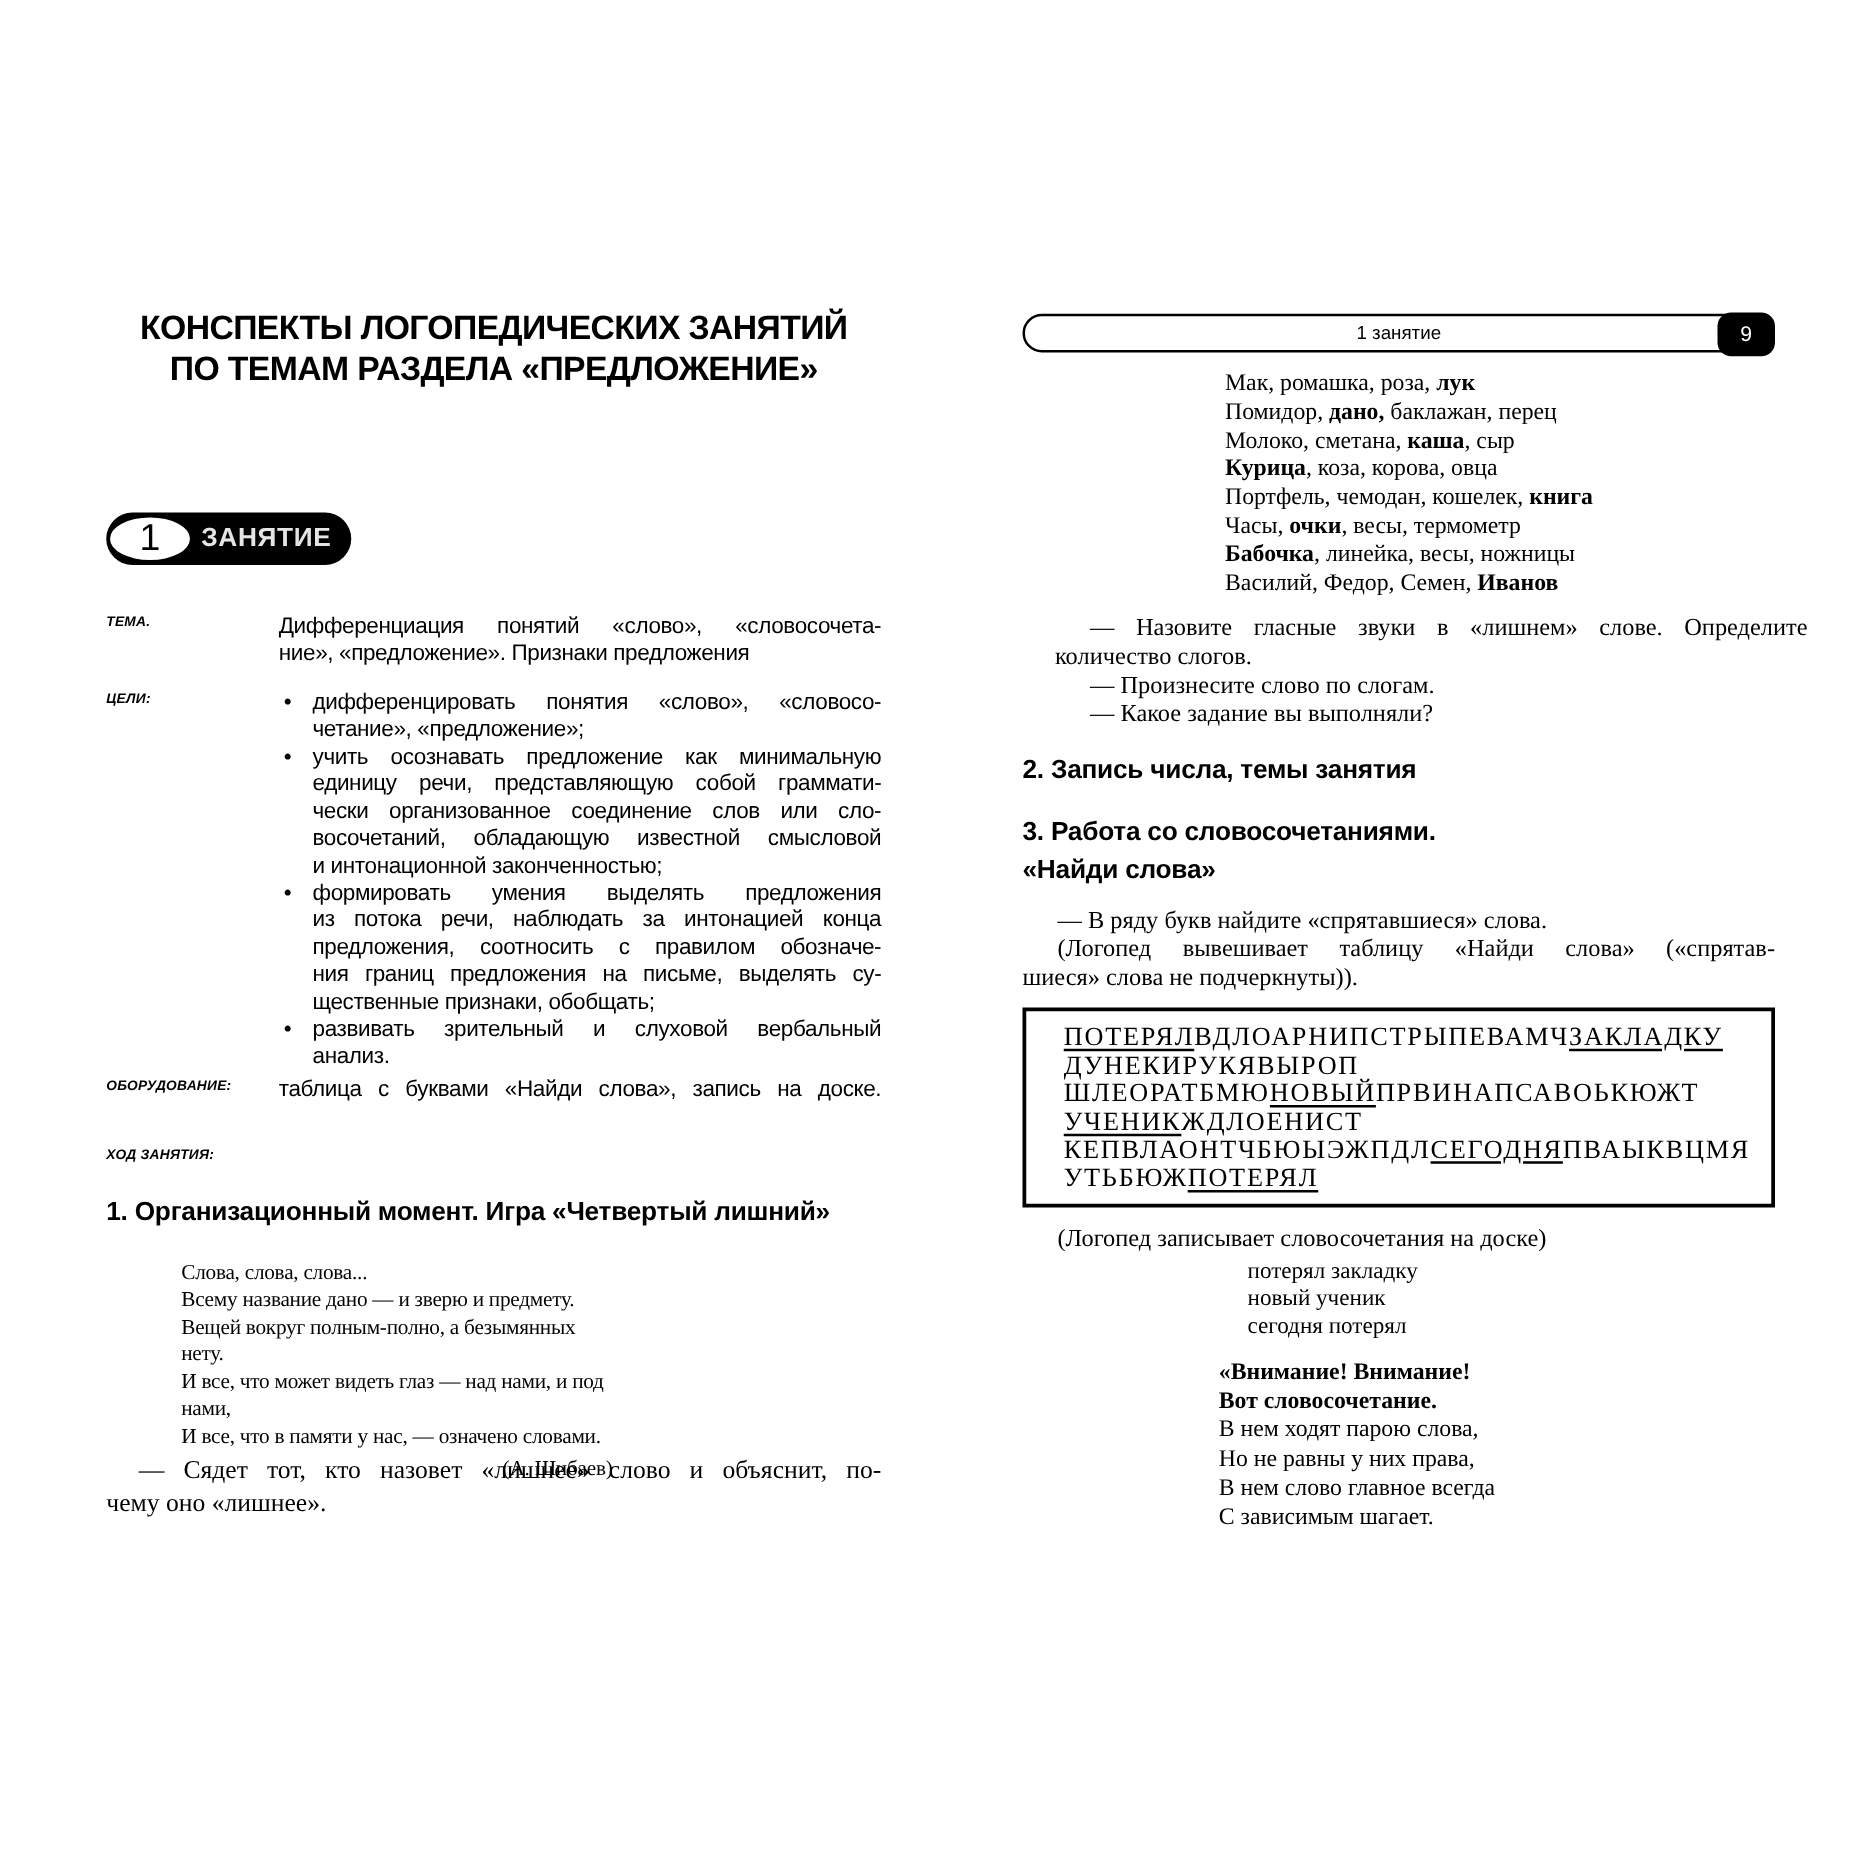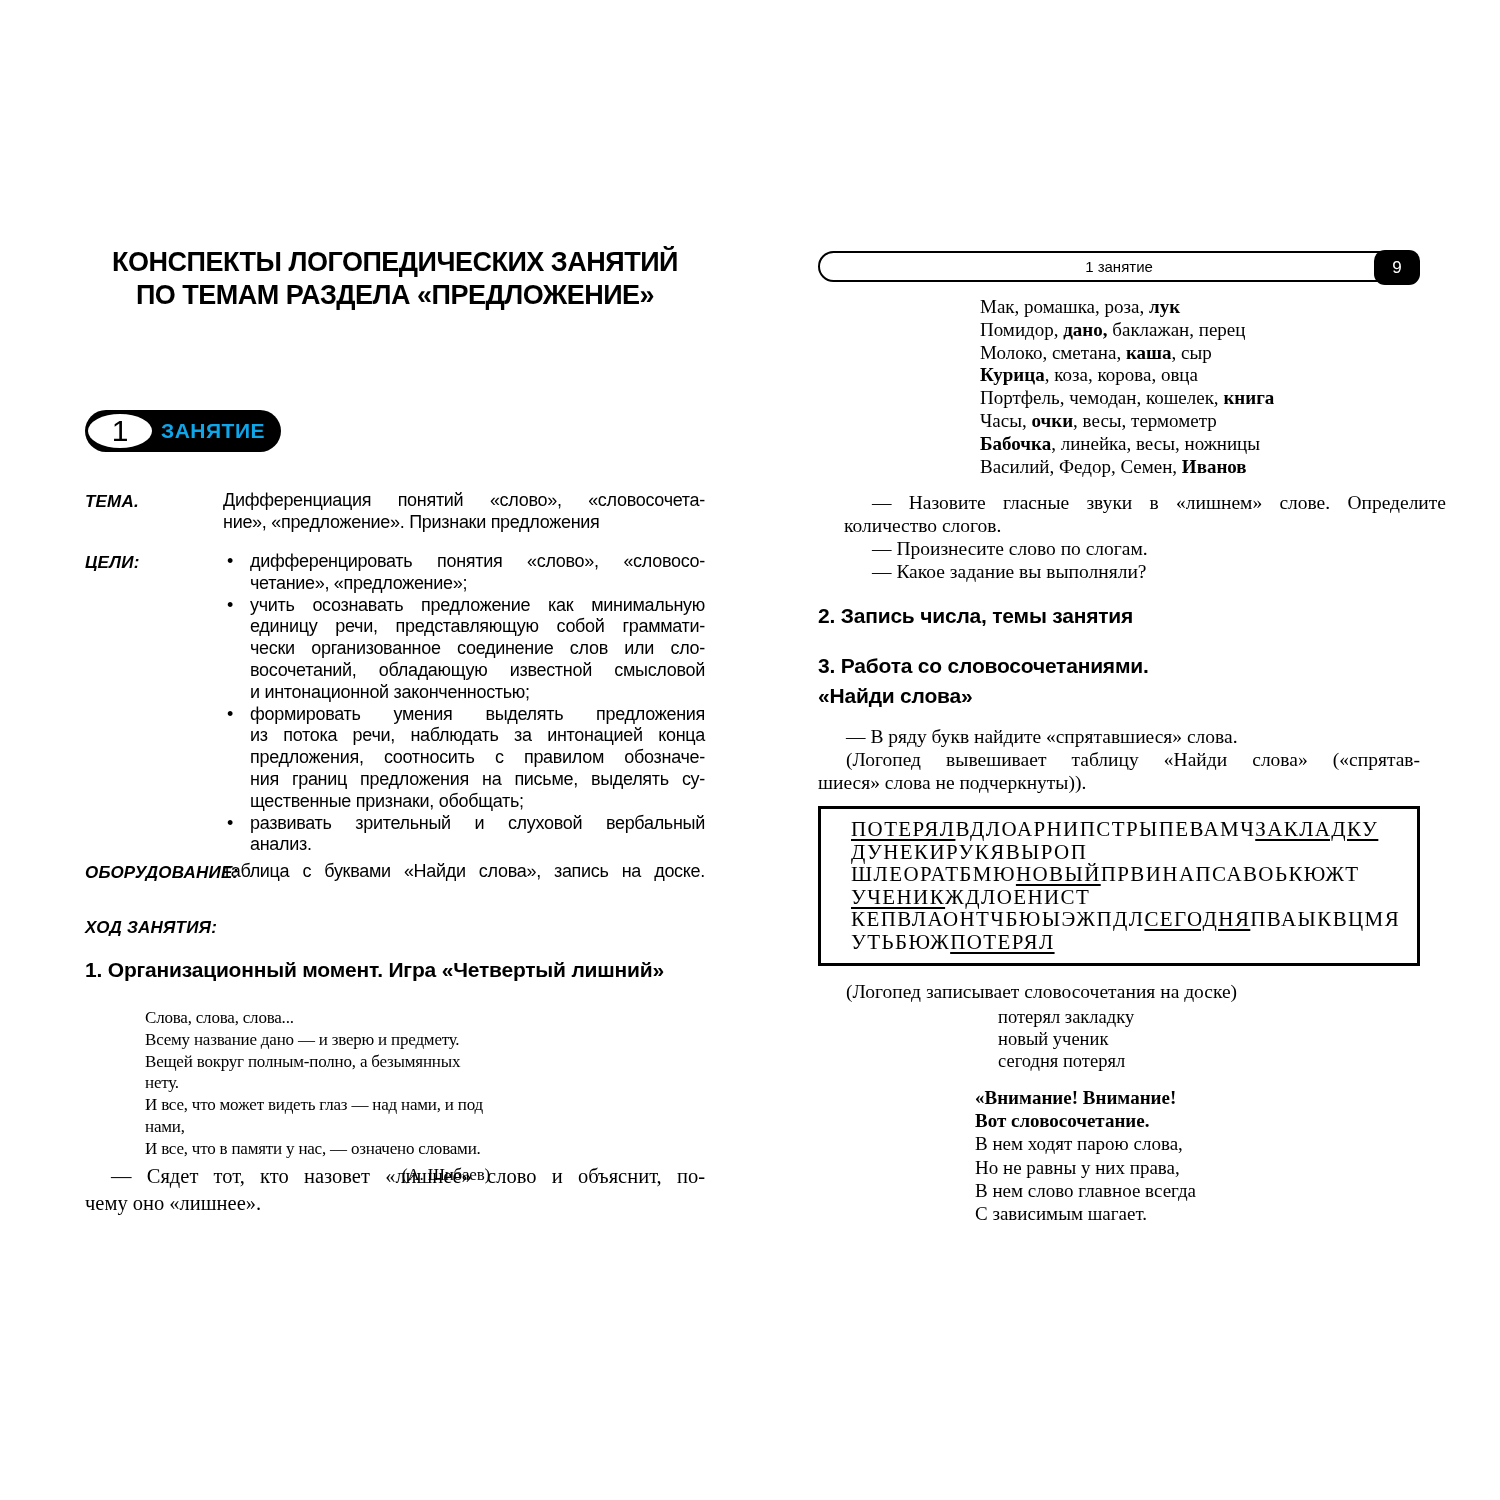"ЗАНЯТИЕ" .l-badge .blabel { color: #0ea5e9 -> #e5e5e5 }
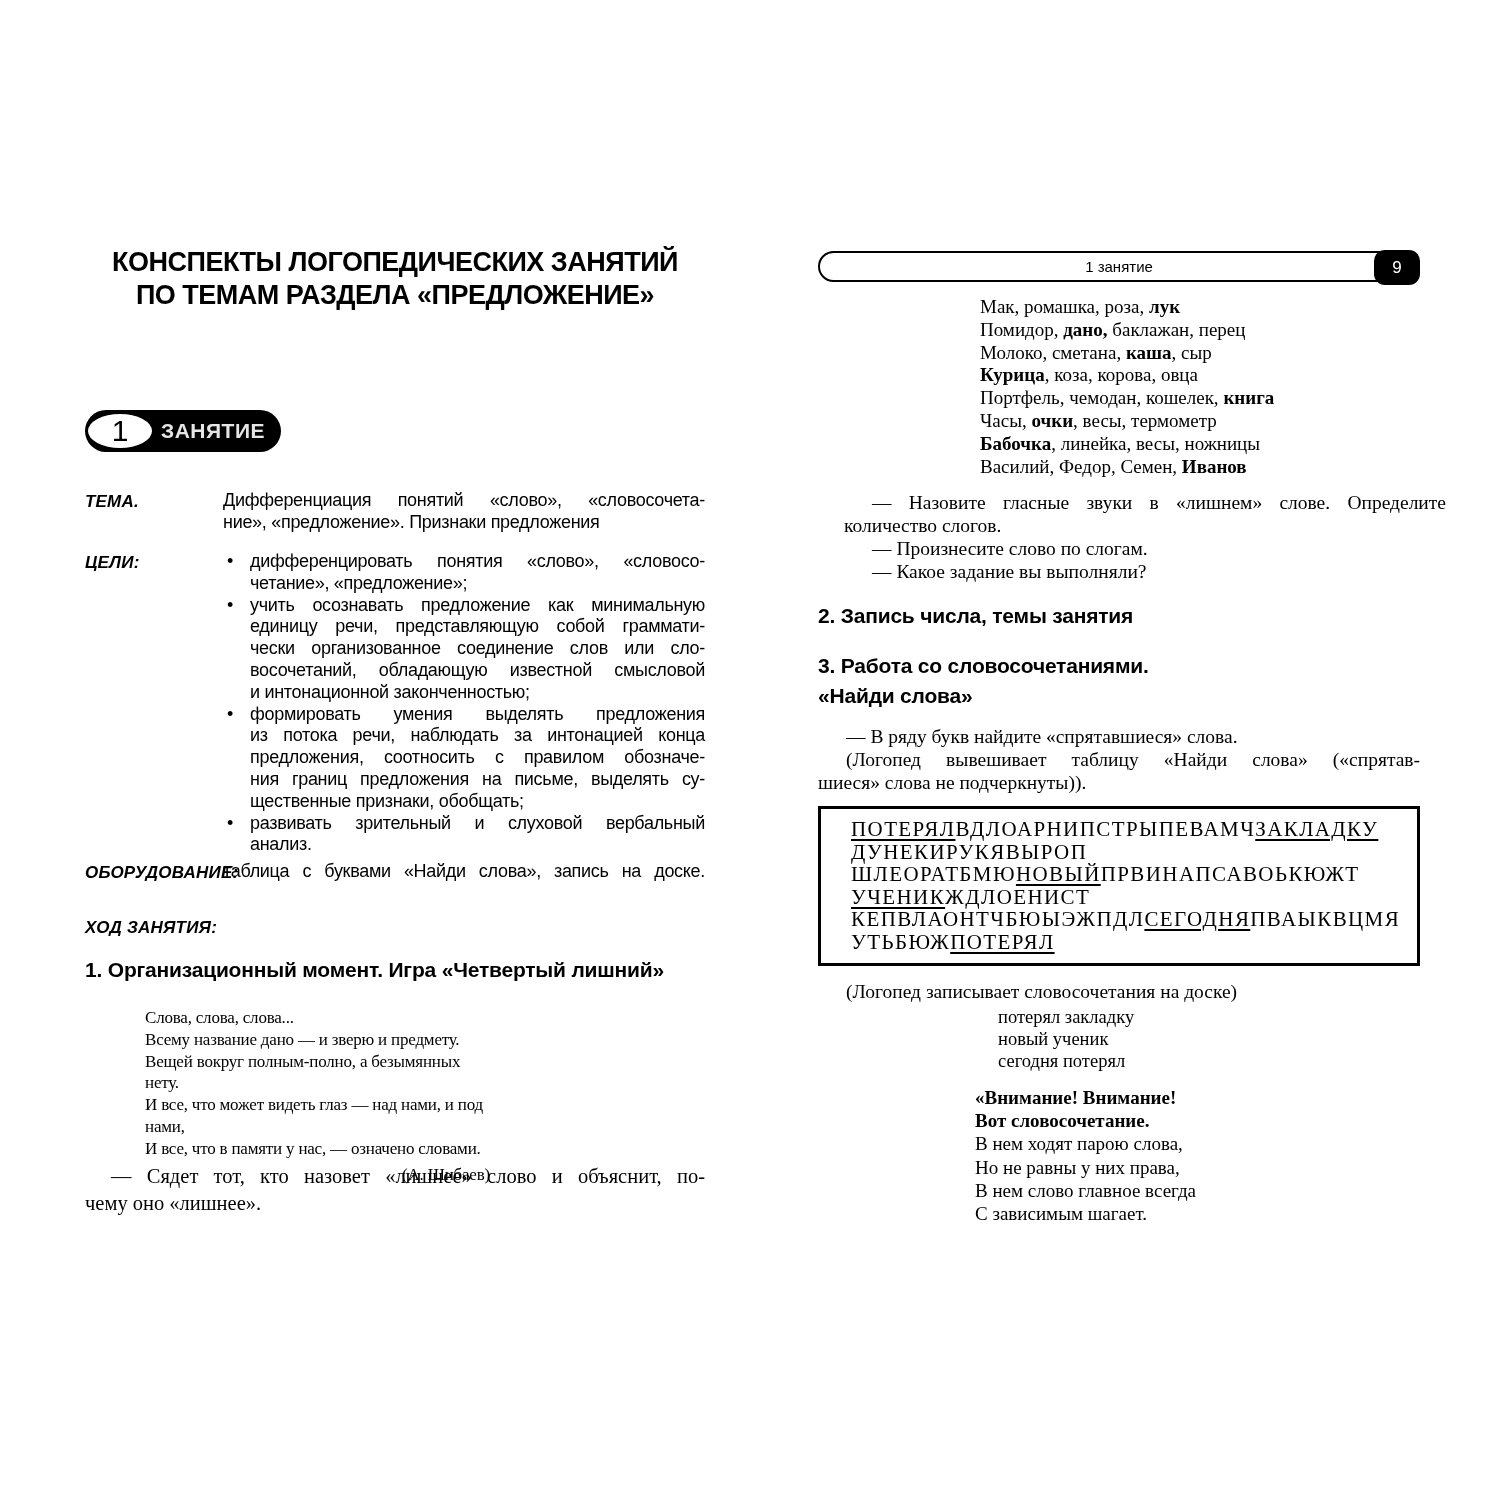"ТЕМА." .lab { font-size: 17px -> 11px }
